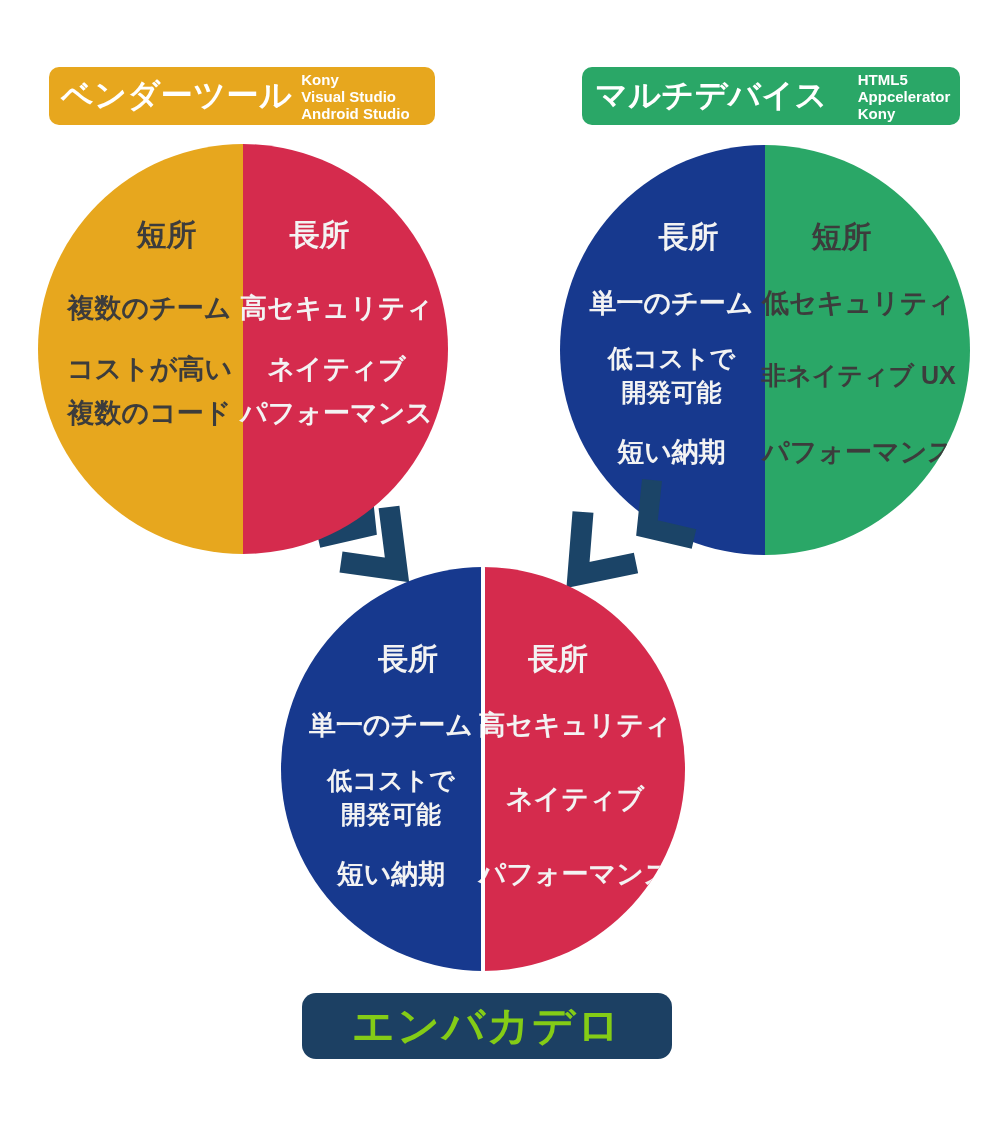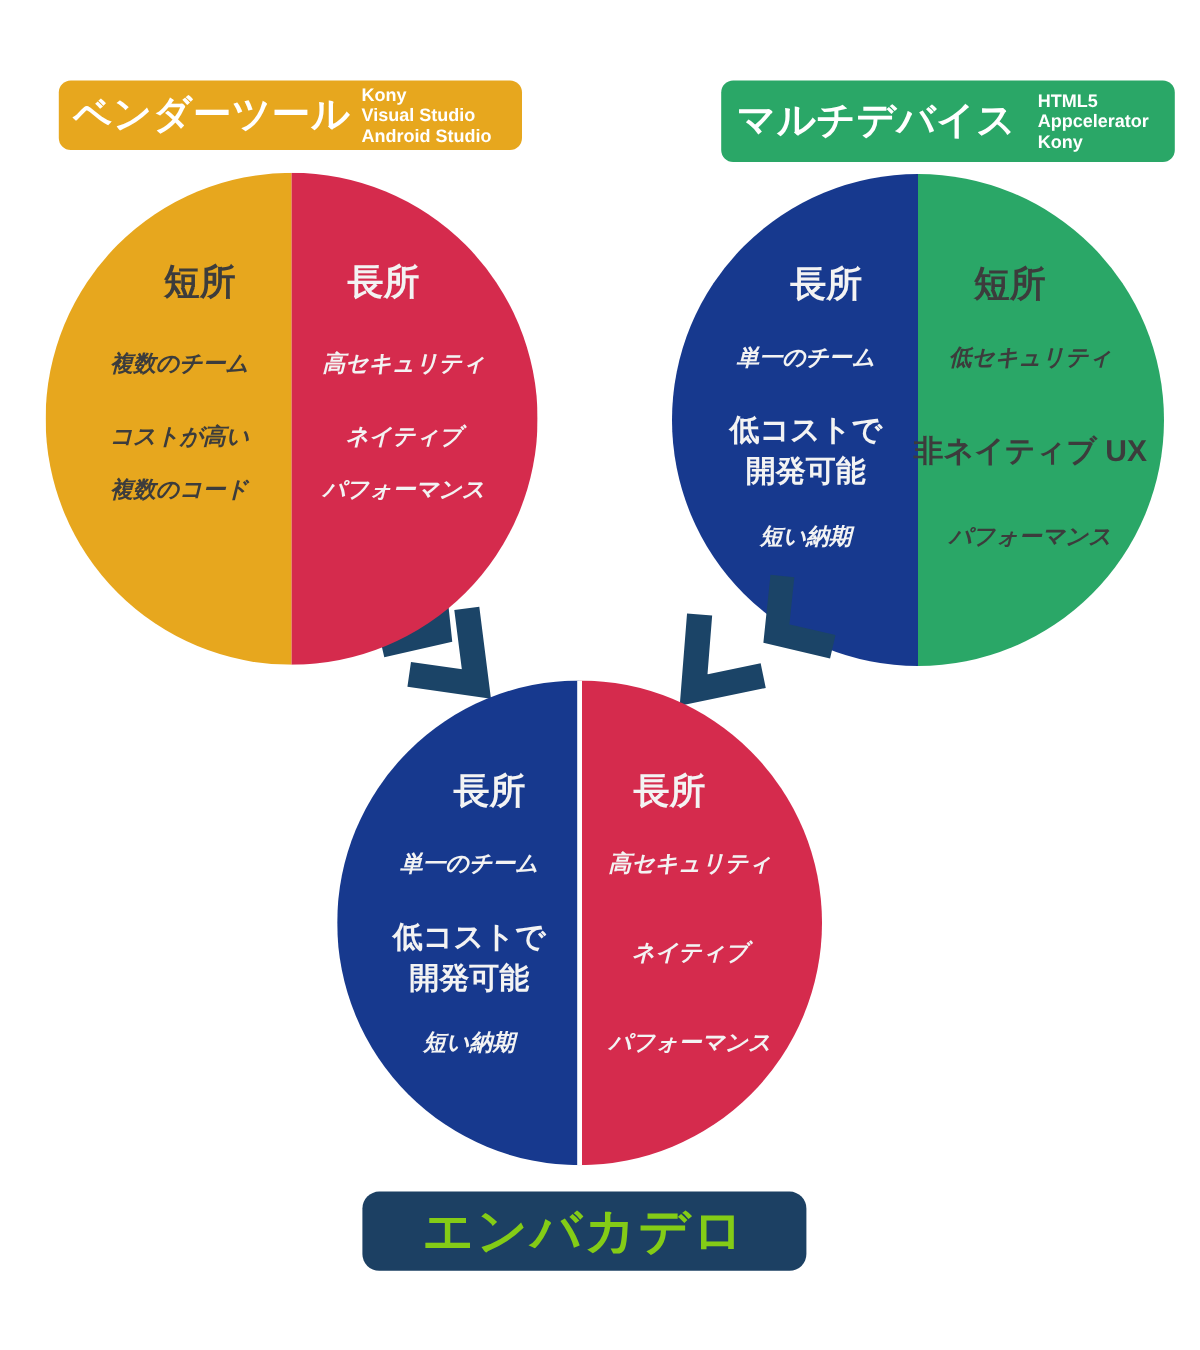"マルチデバイス" .badge-multi { gap: none -> 12px; height: 68px -> 58px; left: 601px -> 582px }
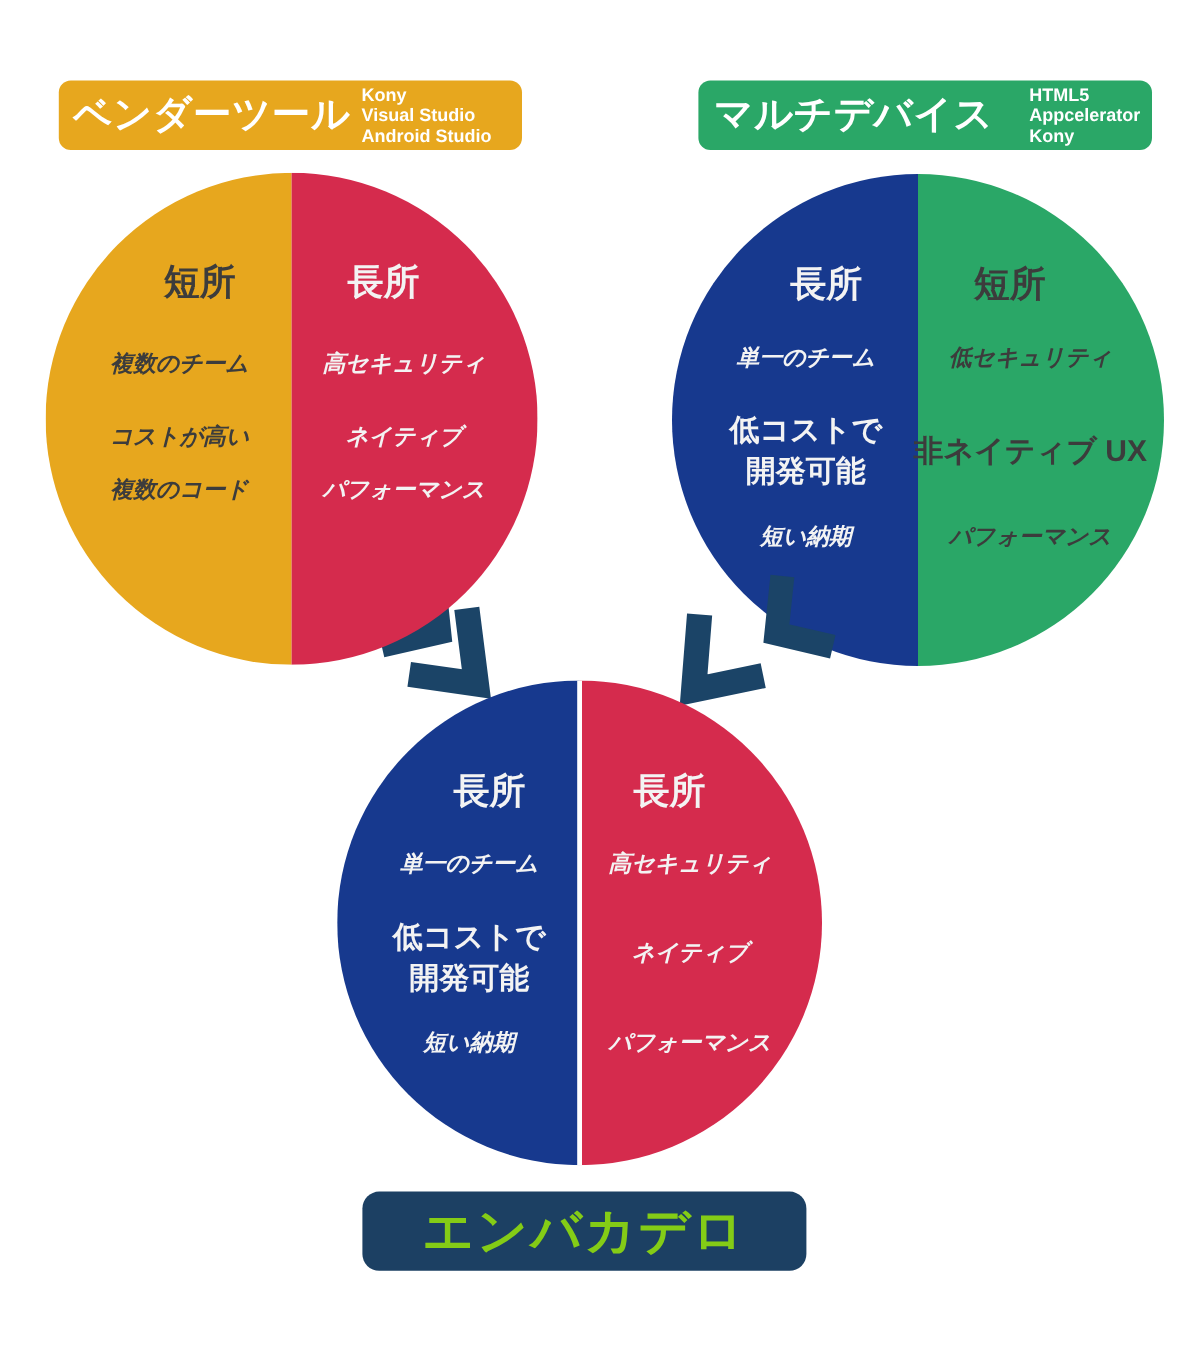"複数のチーム" .item { font-size: 19px -> 27px; font-style: italic -> none }
